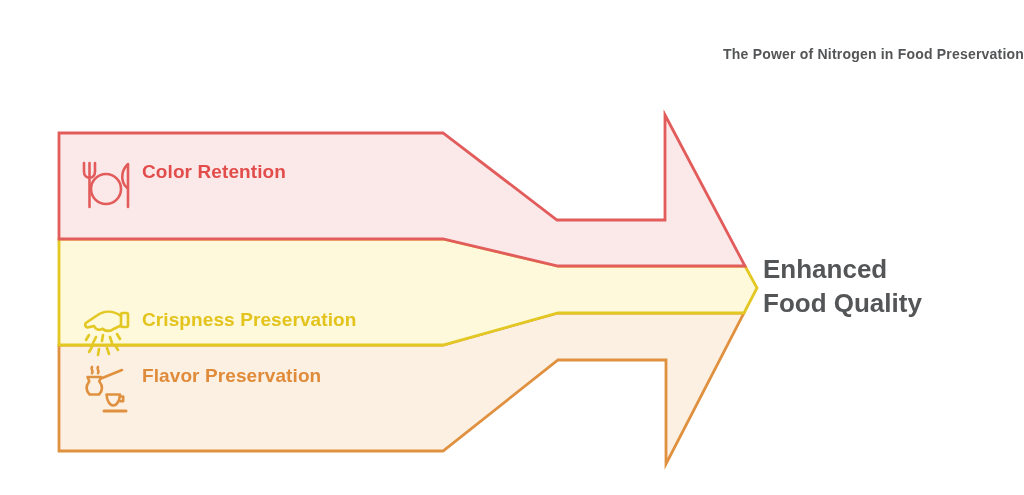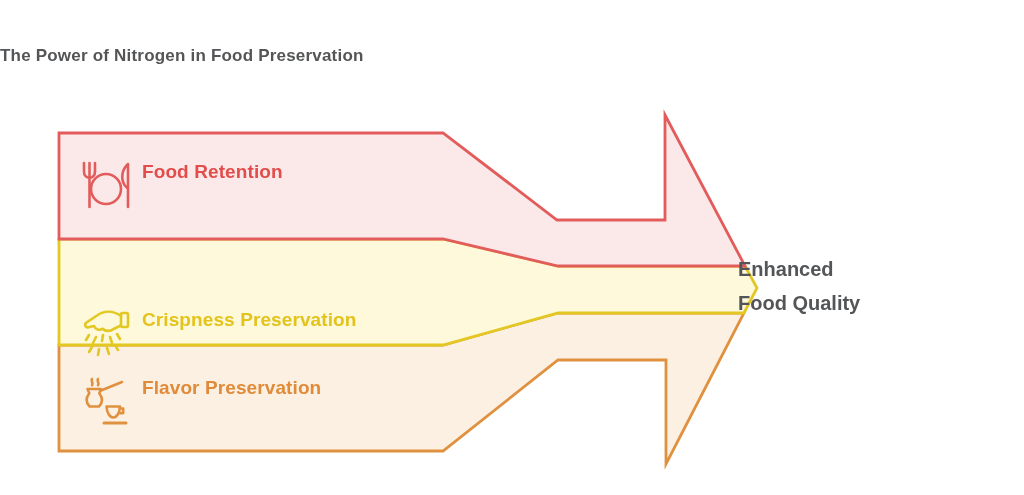"The Power of Nitrogen in" .title { font-size: 17px -> 14px; text-align: left -> right }
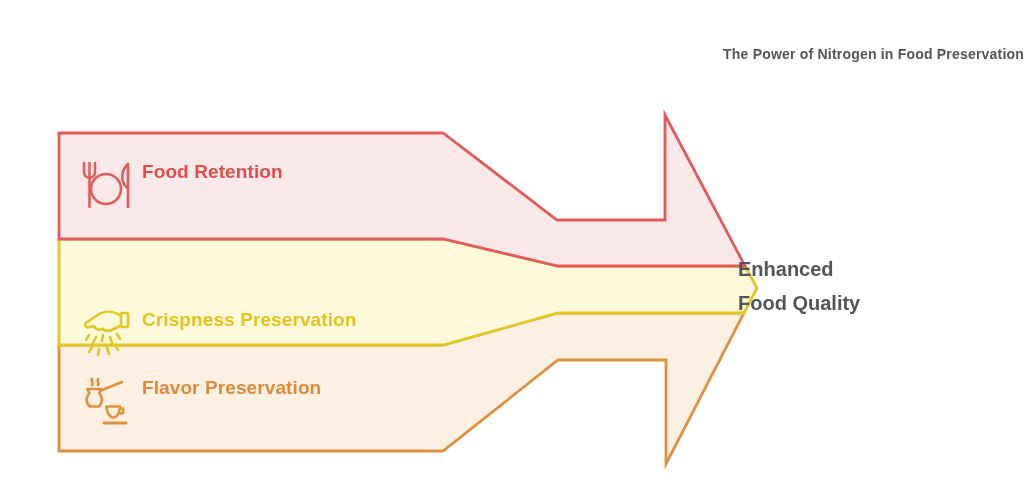"Food Retention" span.lbl { text: Food -> Color }
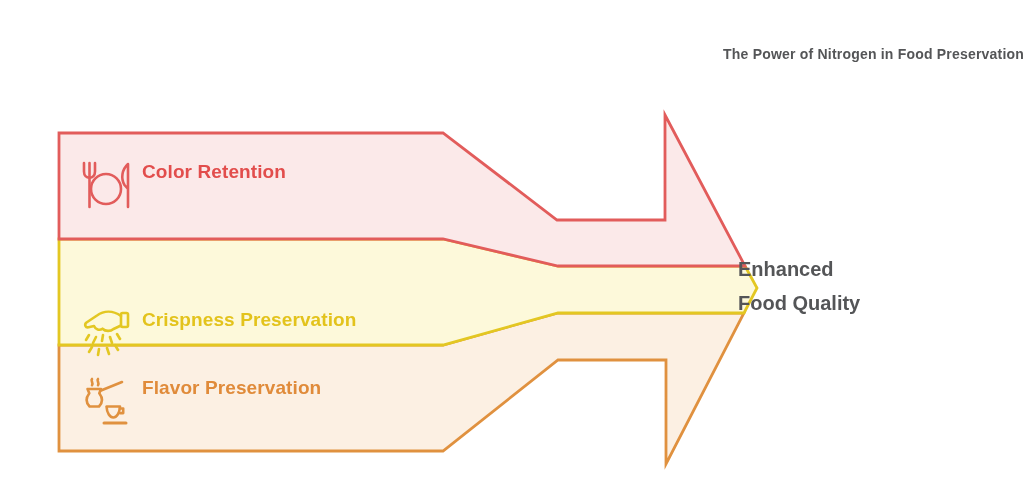"Enhanced" .result { font-size: 20px -> 26px; left: 738px -> 763px }
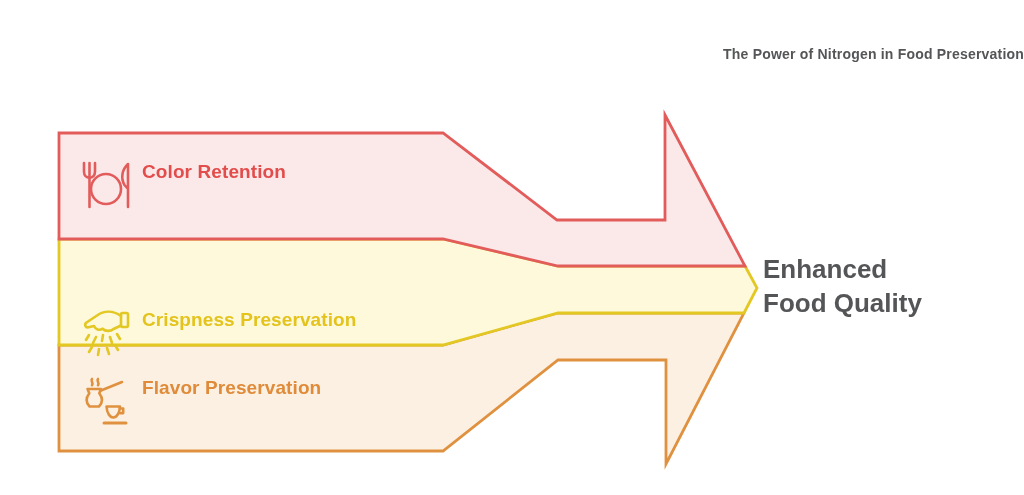"Flavor Preservation" .bl3 { top: 376px -> 364px }
